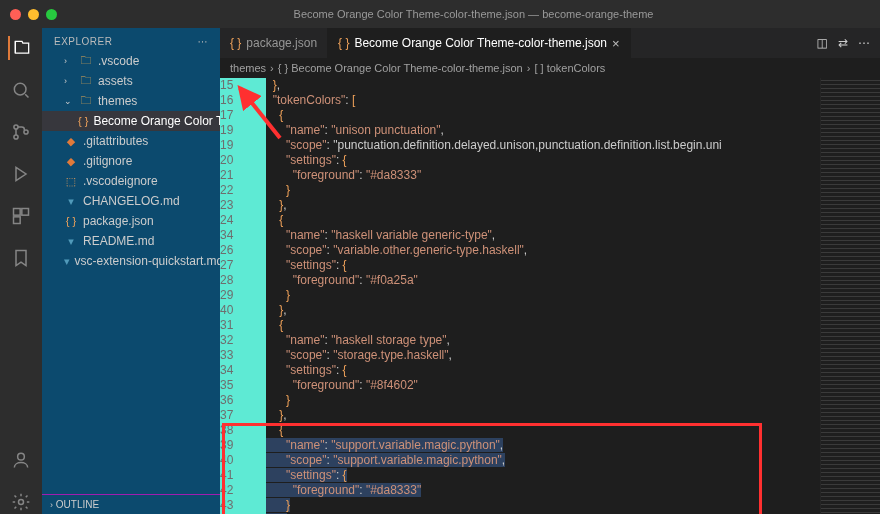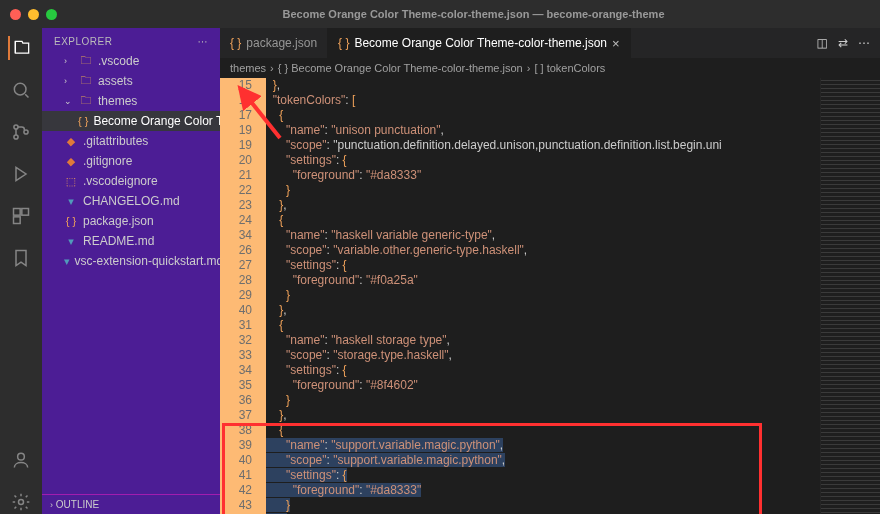"Become Orange Color Theme-color-theme.json —" .title { font-weight: bold -> none }
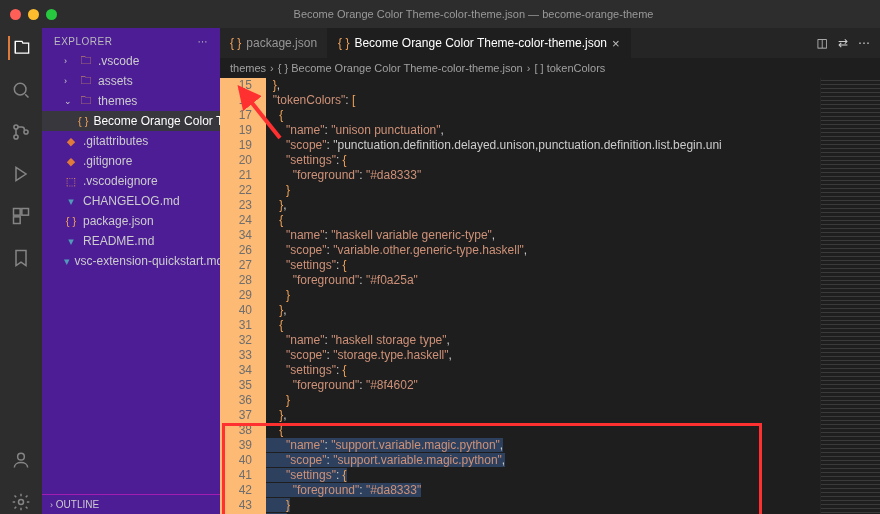"EXPLORER" .sidebar { background: #4c1d95 -> #0c4a6e }
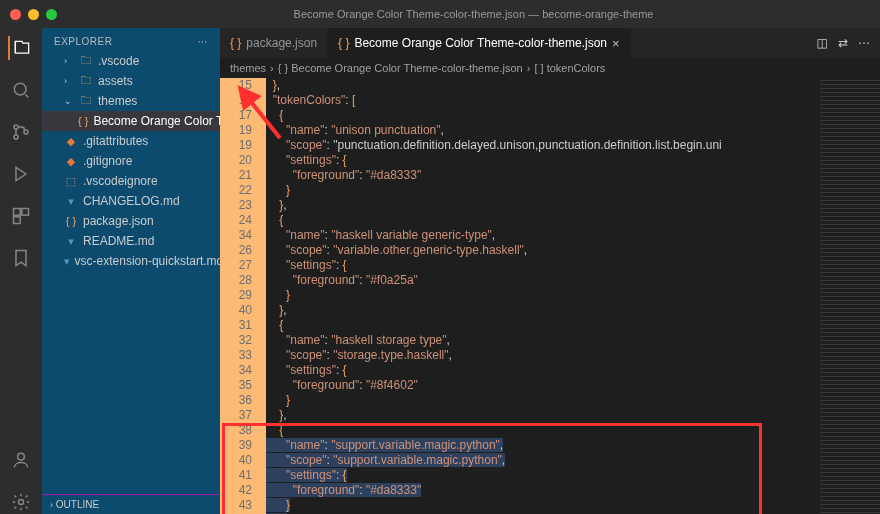"15" .gutter { background: #fdba74 -> #5eead4; text-align: right -> none }
